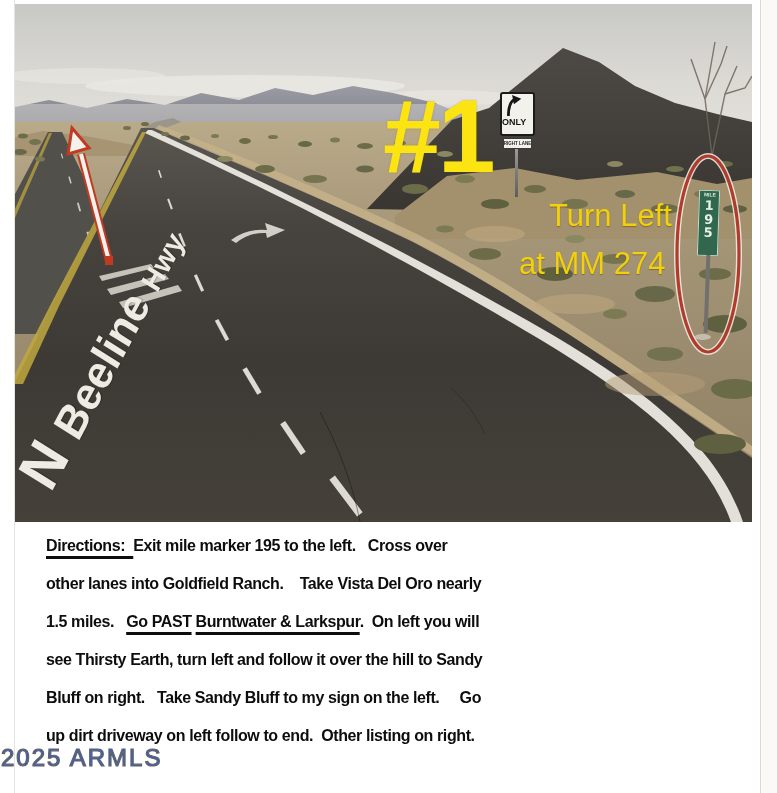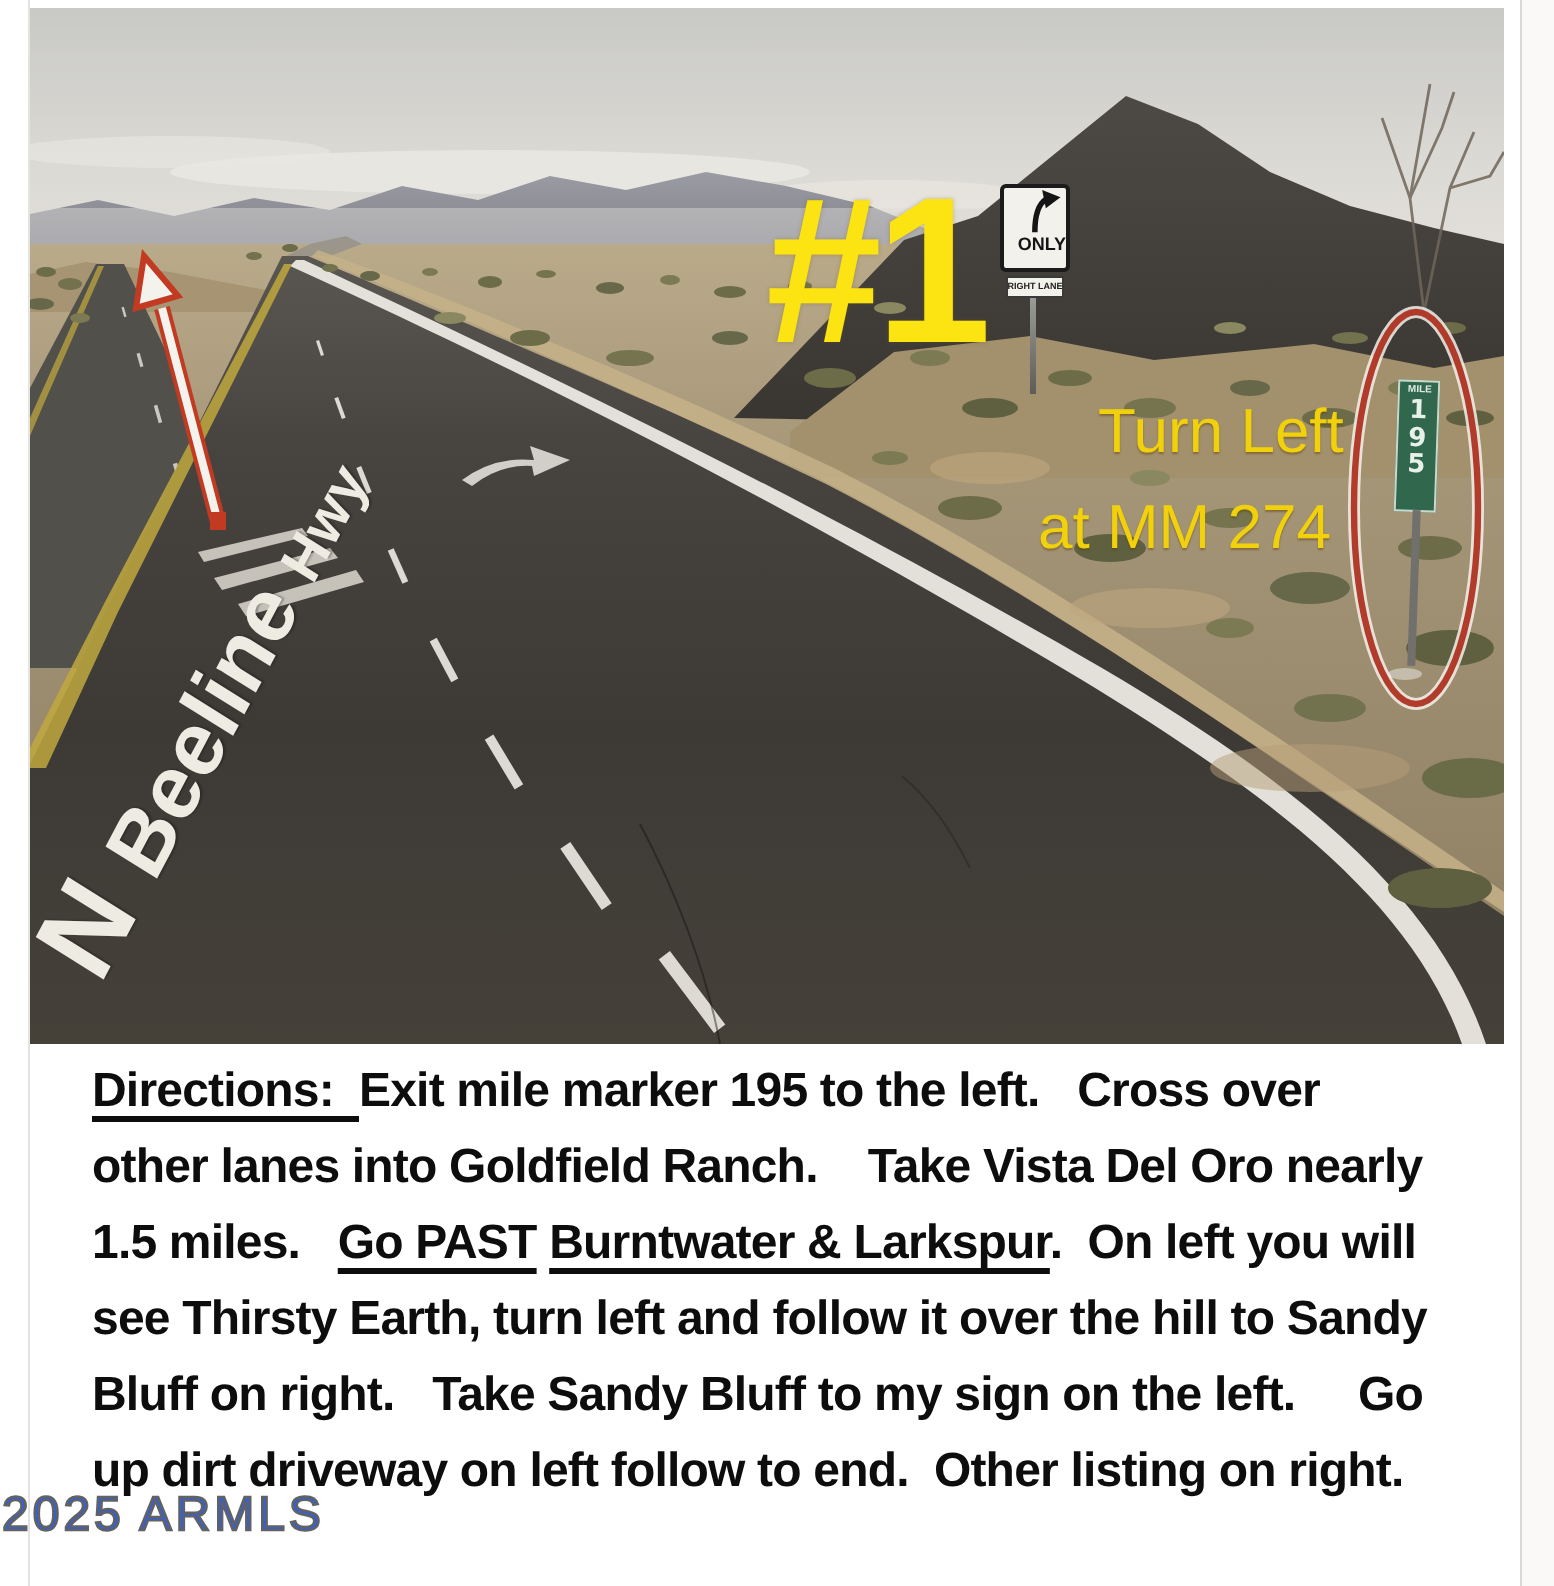"ONLY" .only-sign { align-items: flex-end -> flex-start }
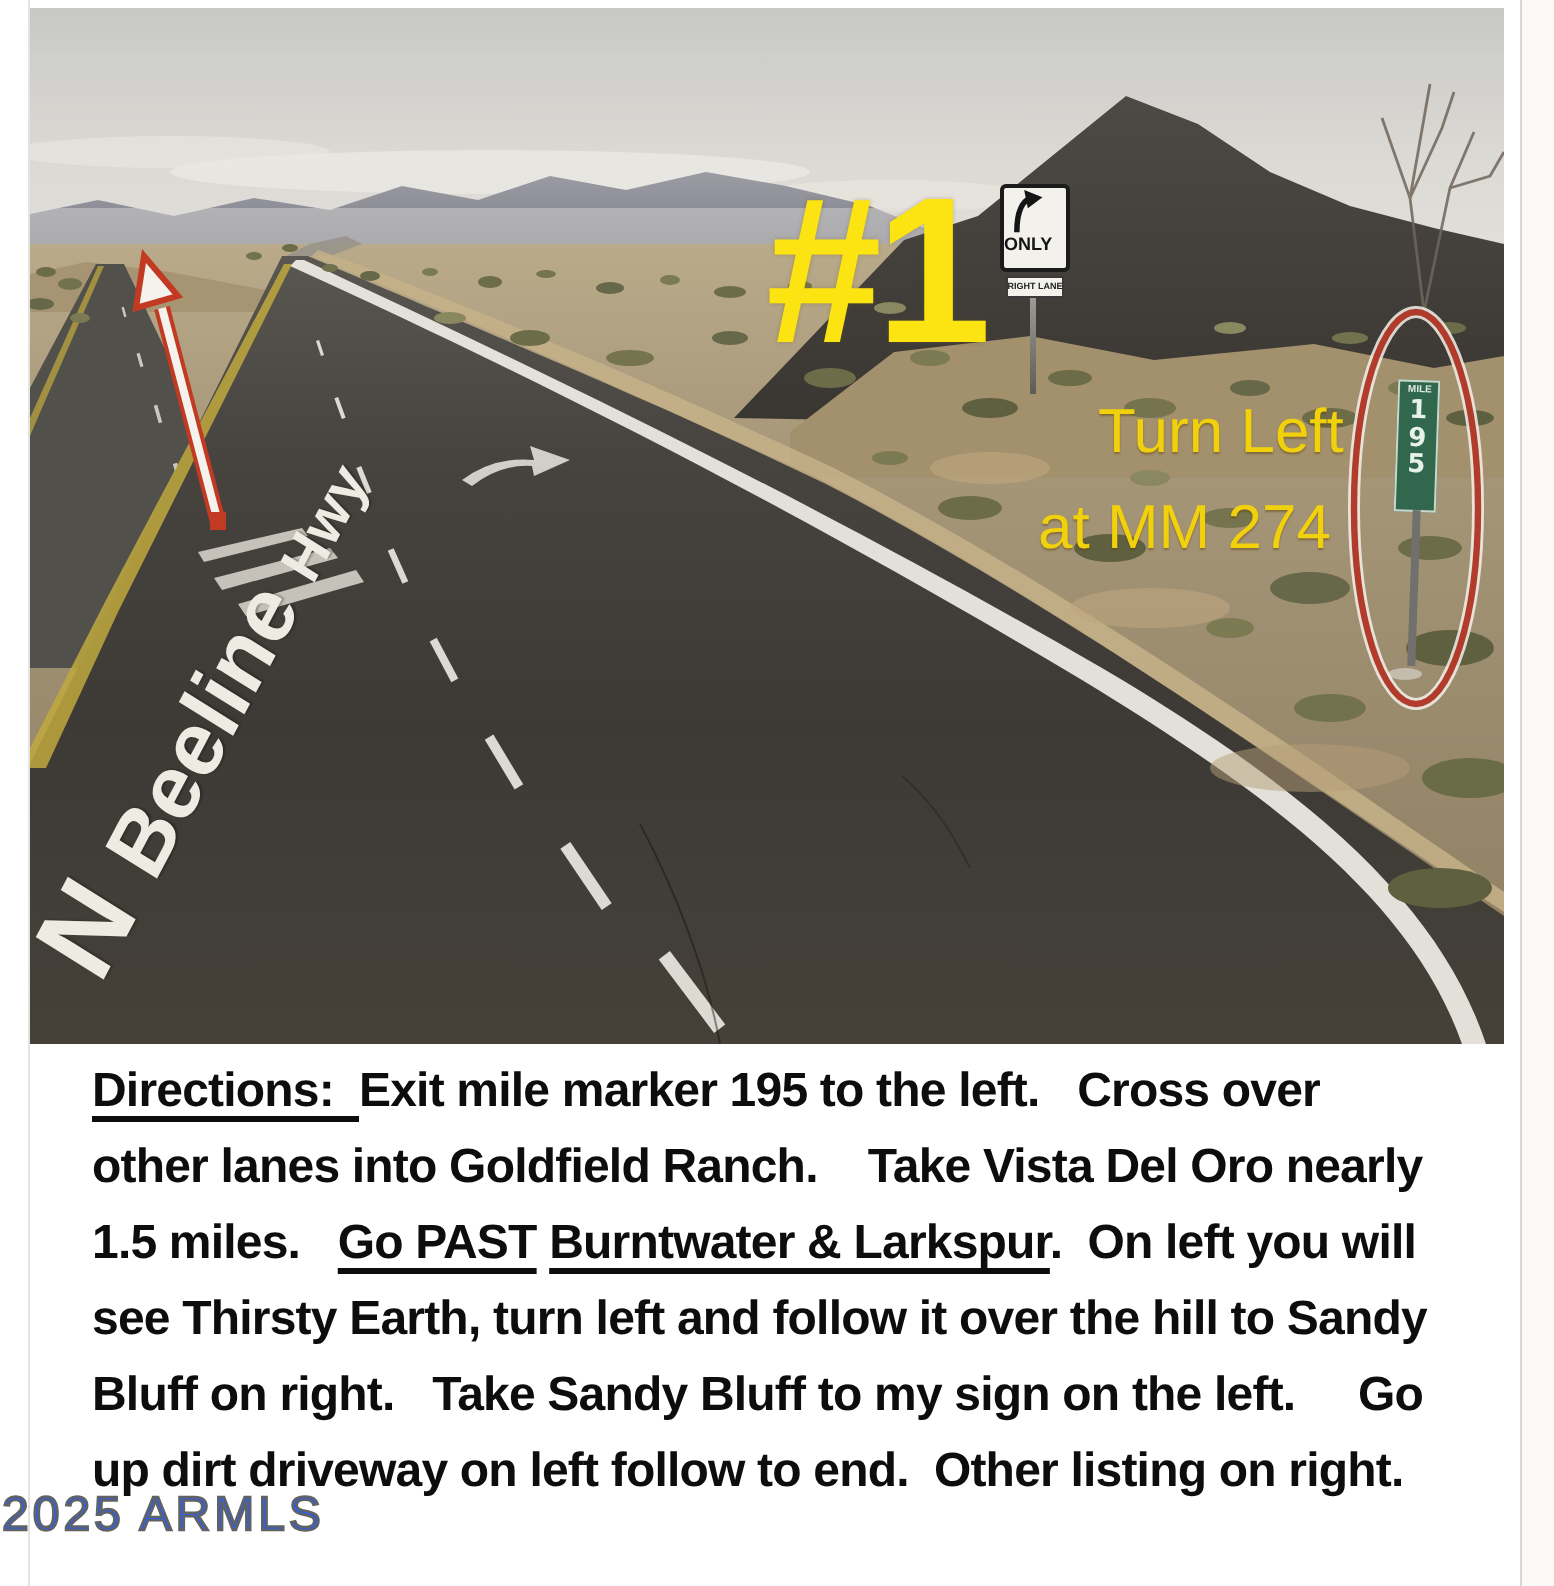"Directions: Exit mile marker 195" .directions { font-size: 24px -> 16px }
